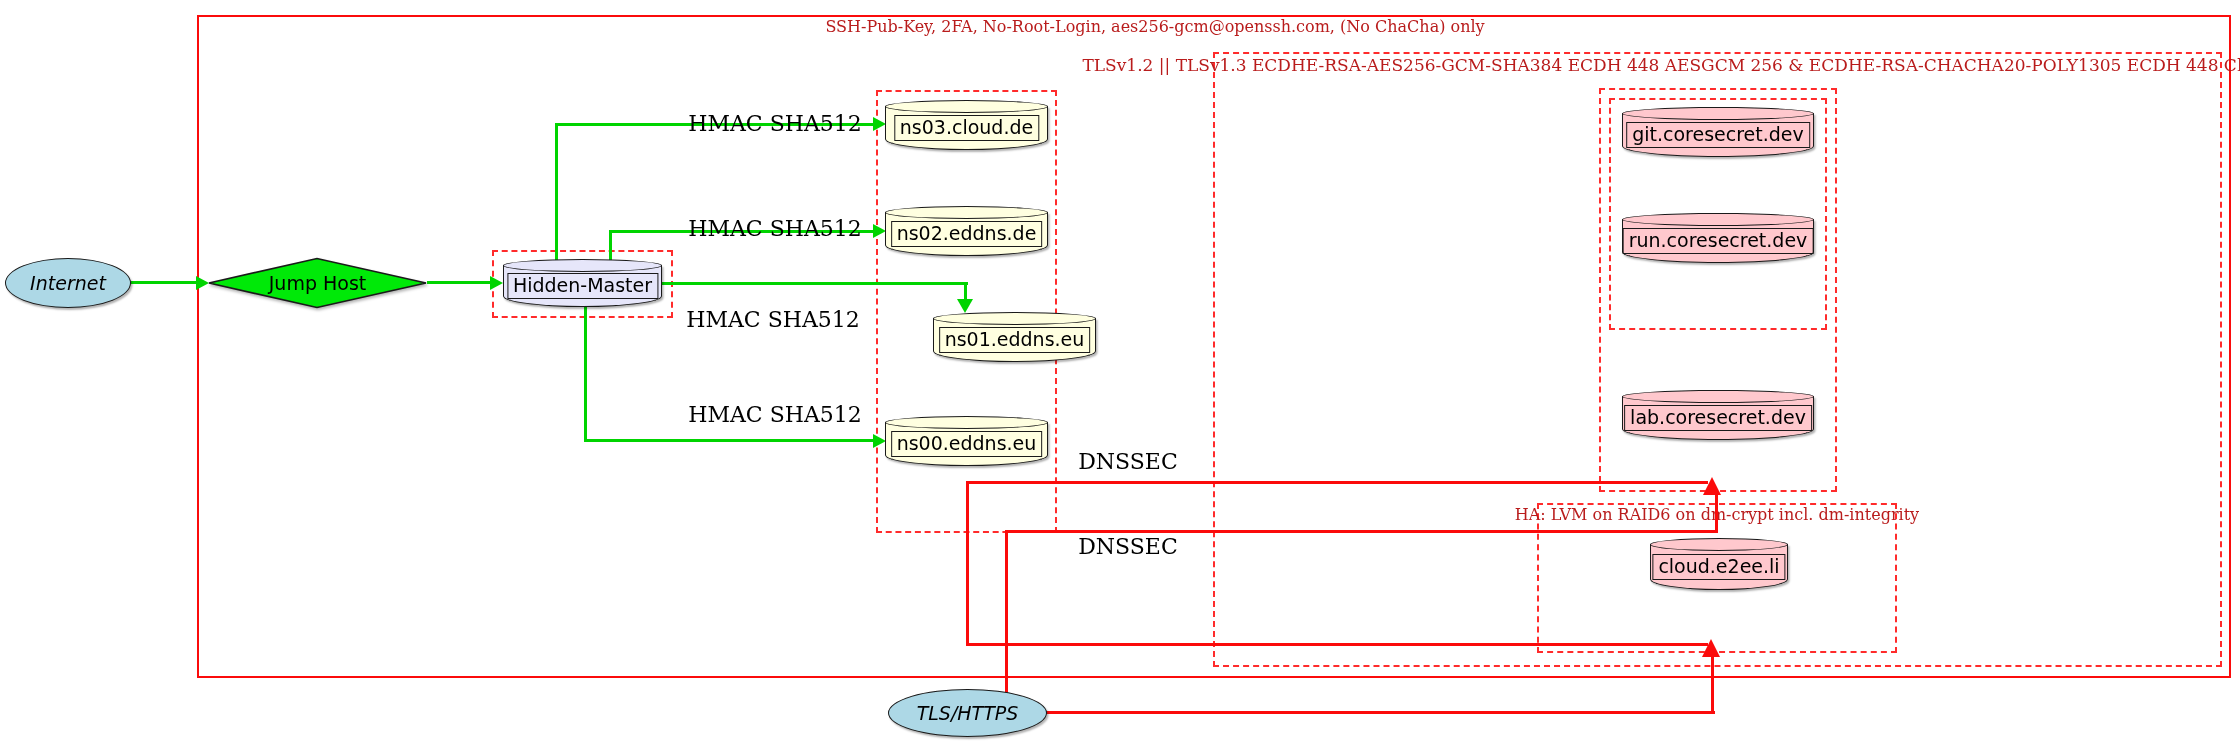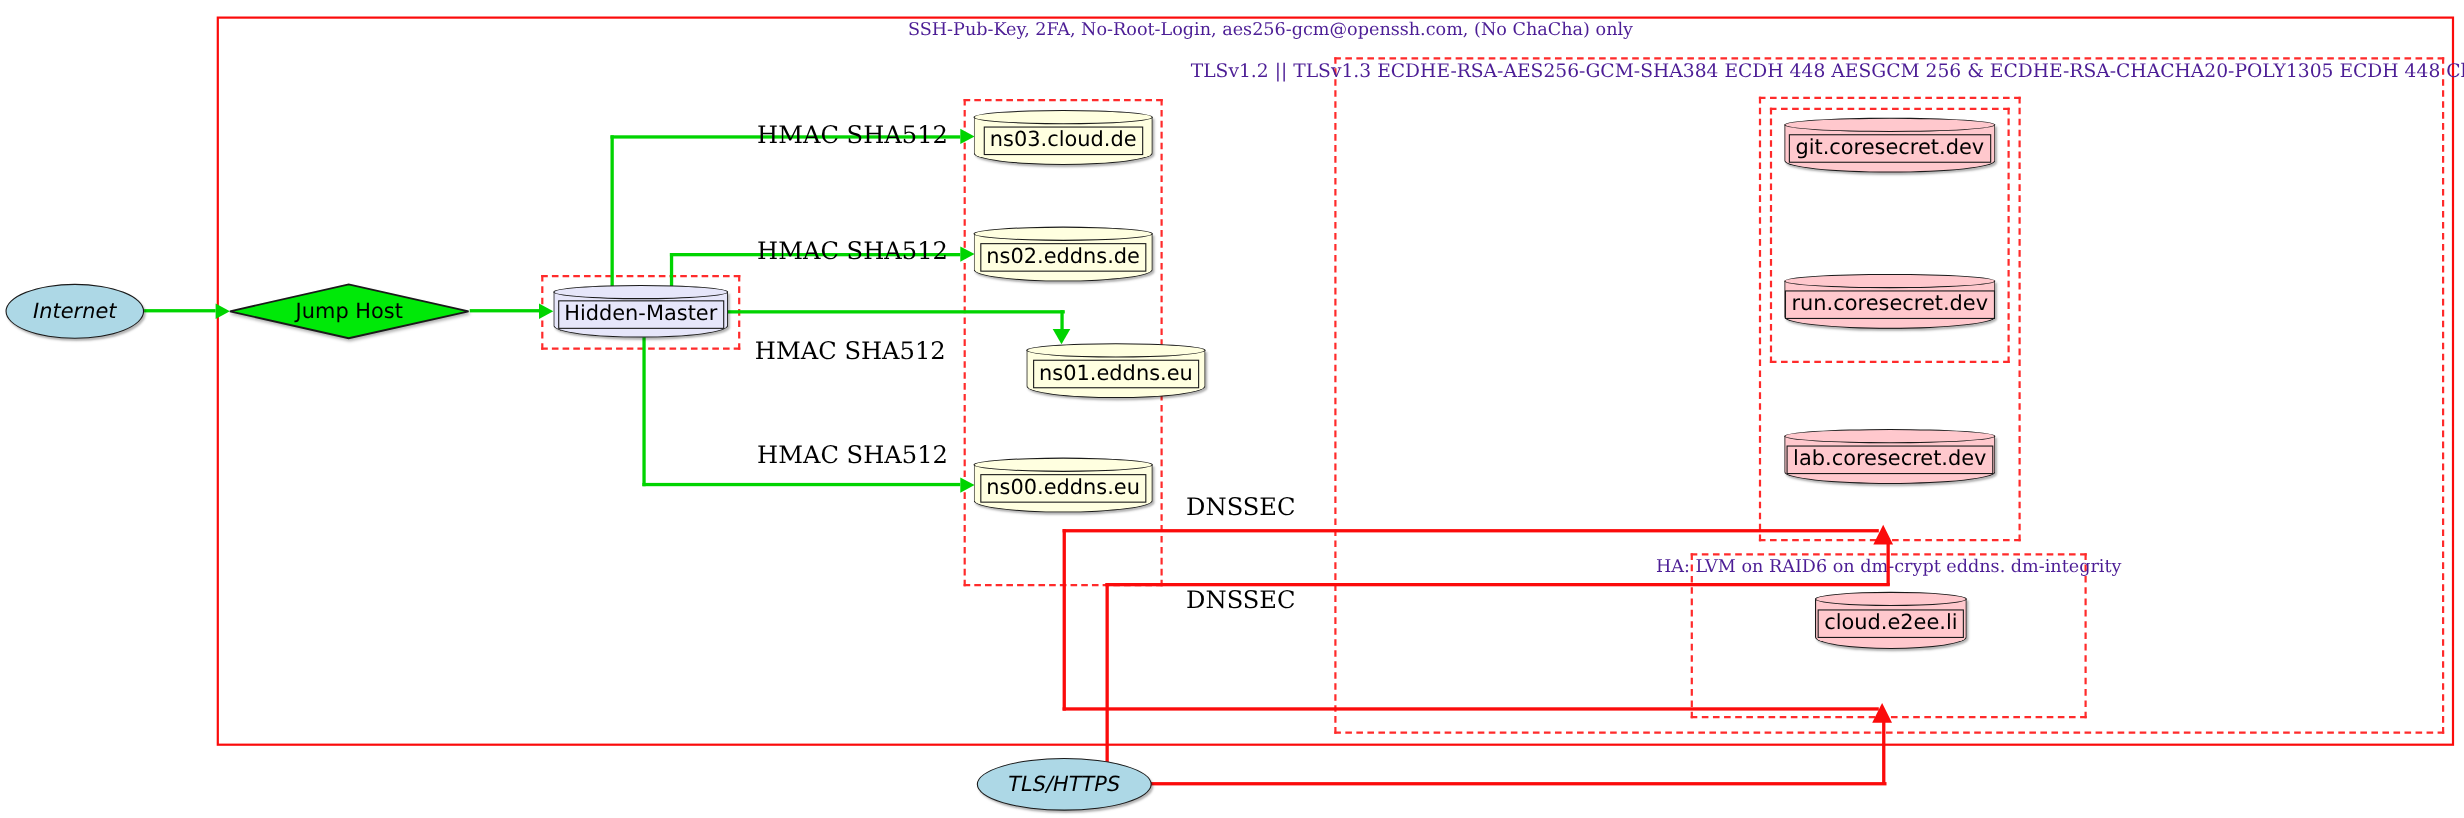"SSH-Pub-Key, 2FA, No-Root-Login," .clabel { color: #4c1d95 -> #b91c1c }
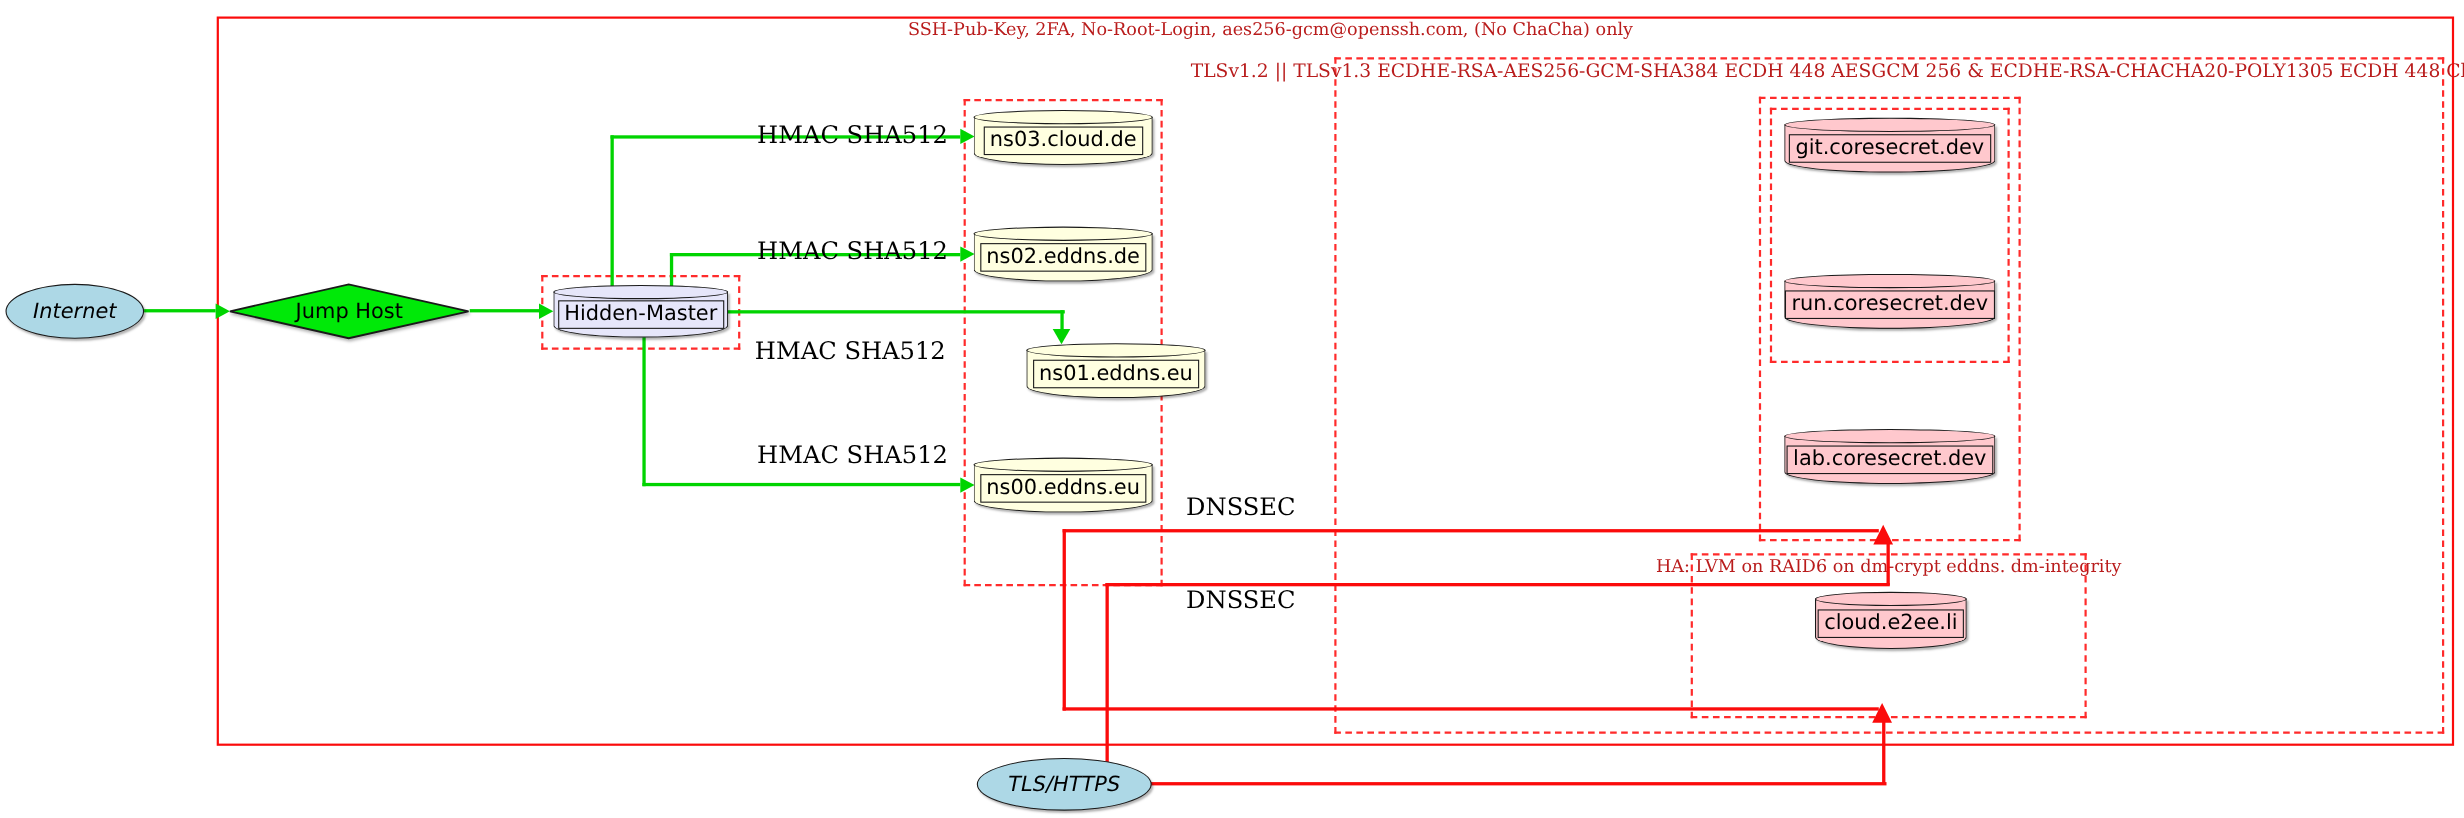"run.coresecret.dev" div.cyl { margin-top: 36px -> none }
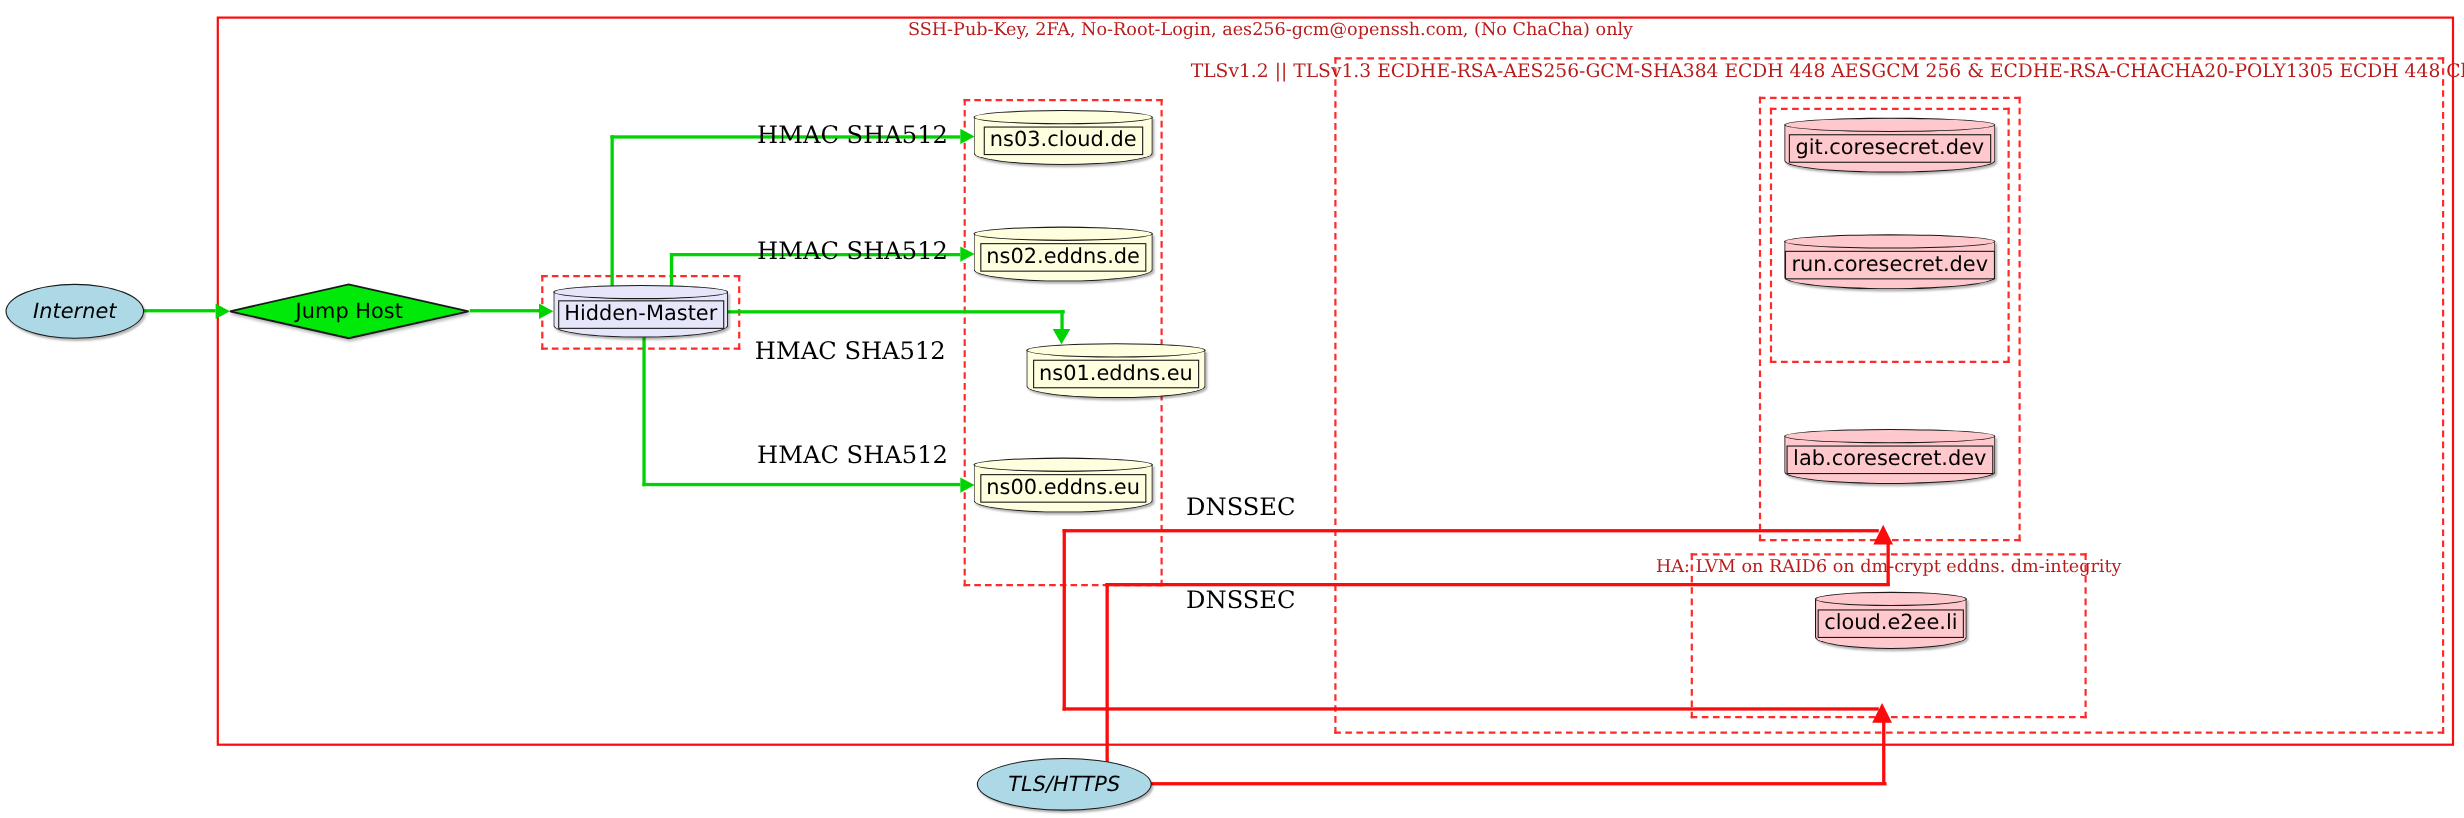"HA: LVM on RAID6 on" div.clabel { text: eddns -> incl }
